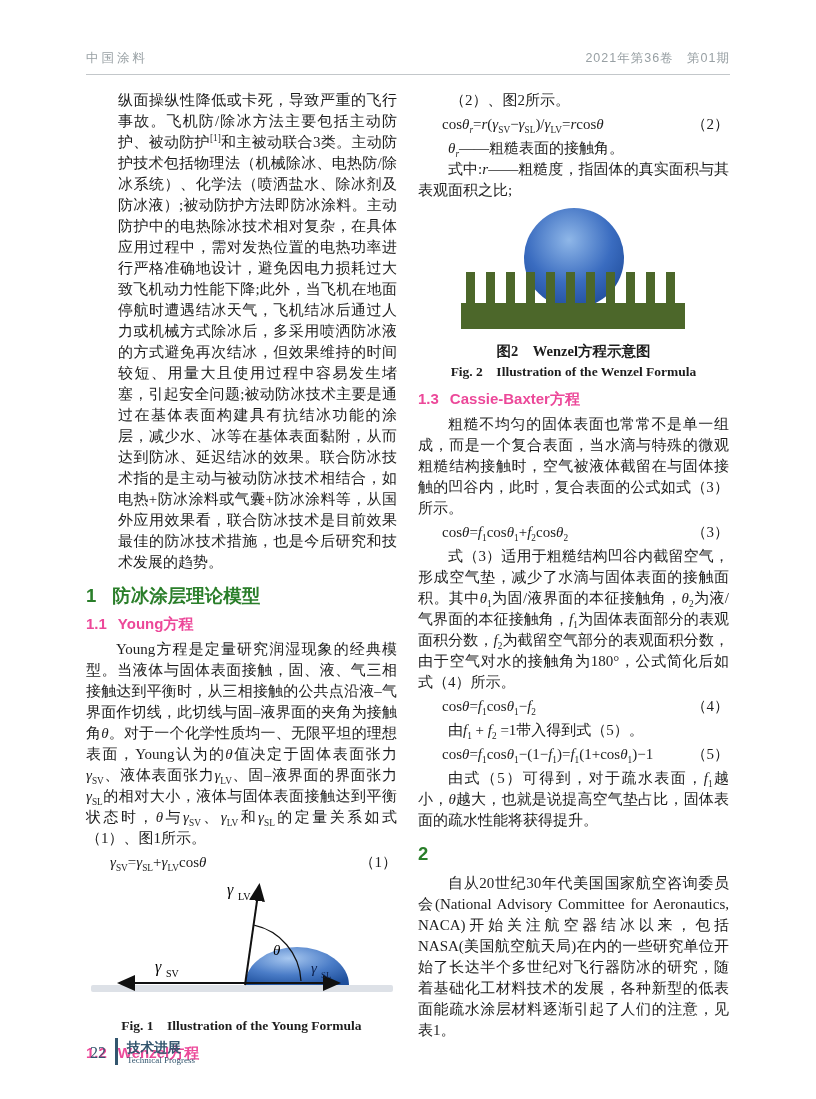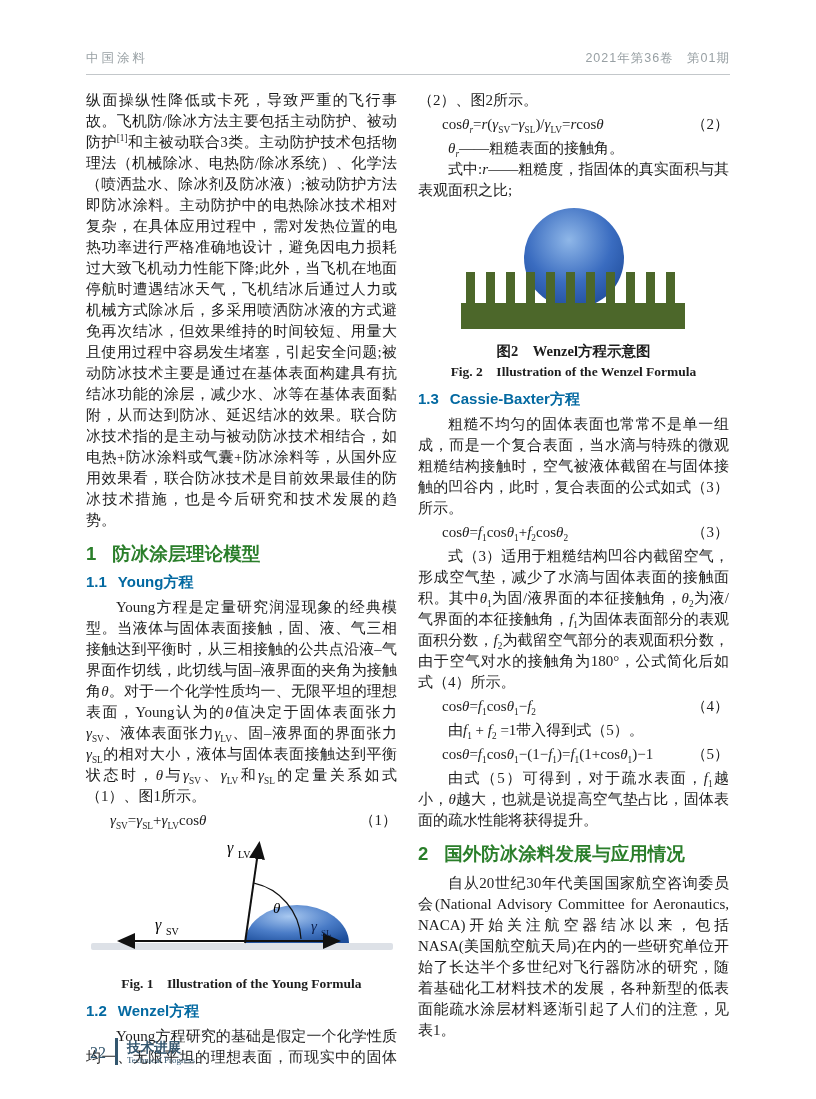"纵面操纵性降低或卡死，导致严重的飞行事故。飞机防/除冰方法主要包括主动防护、被动" p.para.noindent { margin-left: none -> 32px }
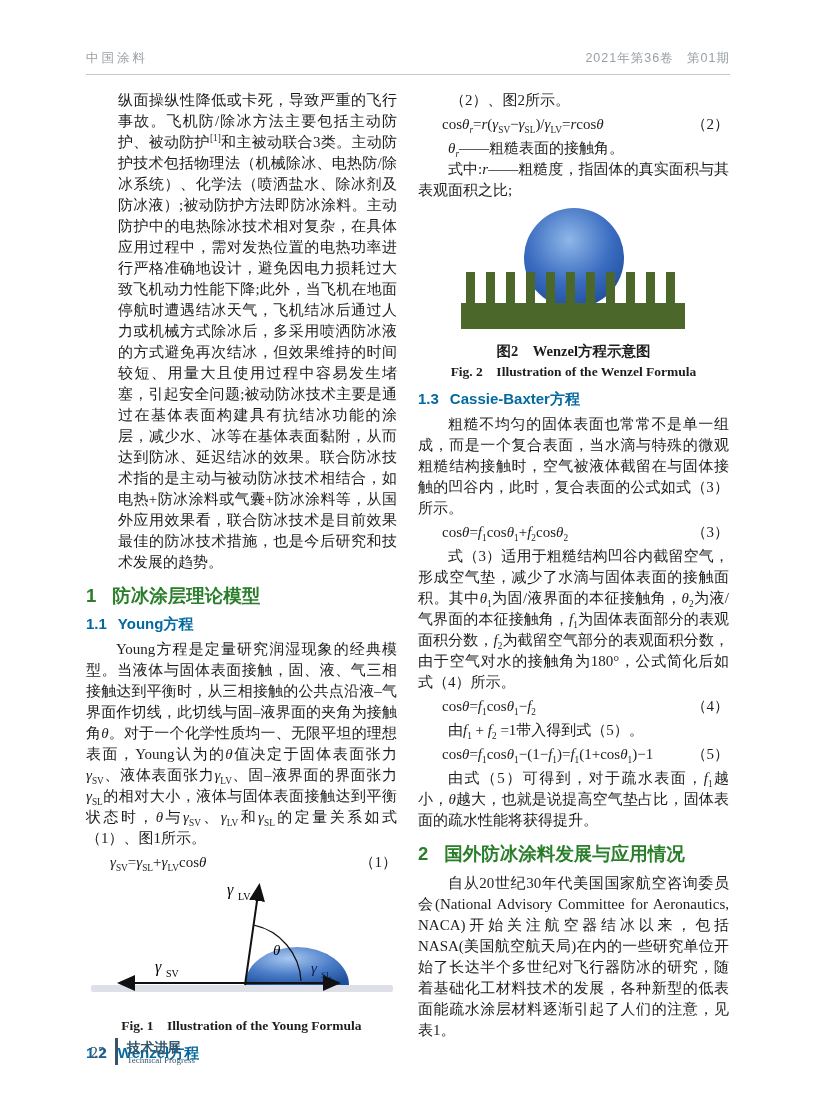"1.3" h2.sub { color: #0369a1 -> #ec4899 }
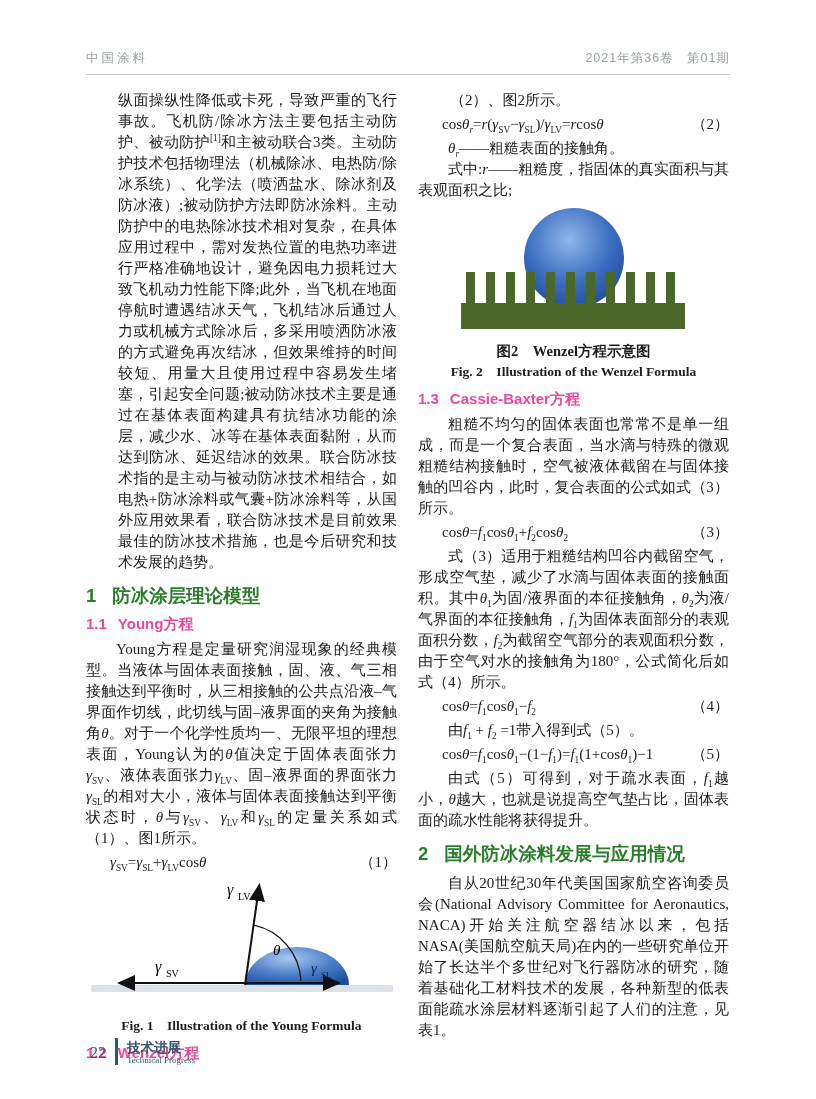"国外防冰涂料发展与应用情况" span { html: <span>国外防冰涂料发展与应用情况</span> -> none }
